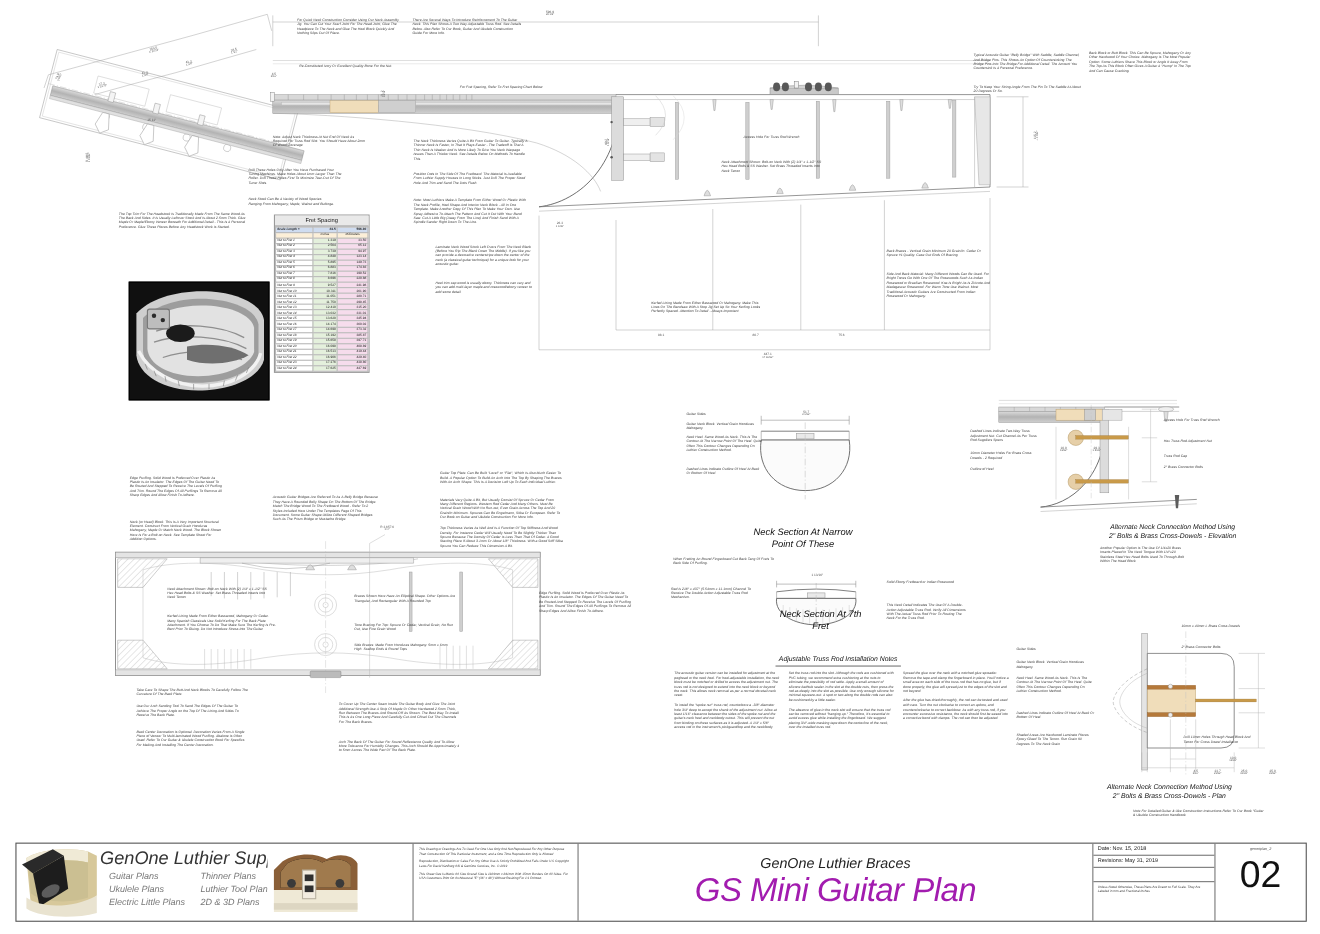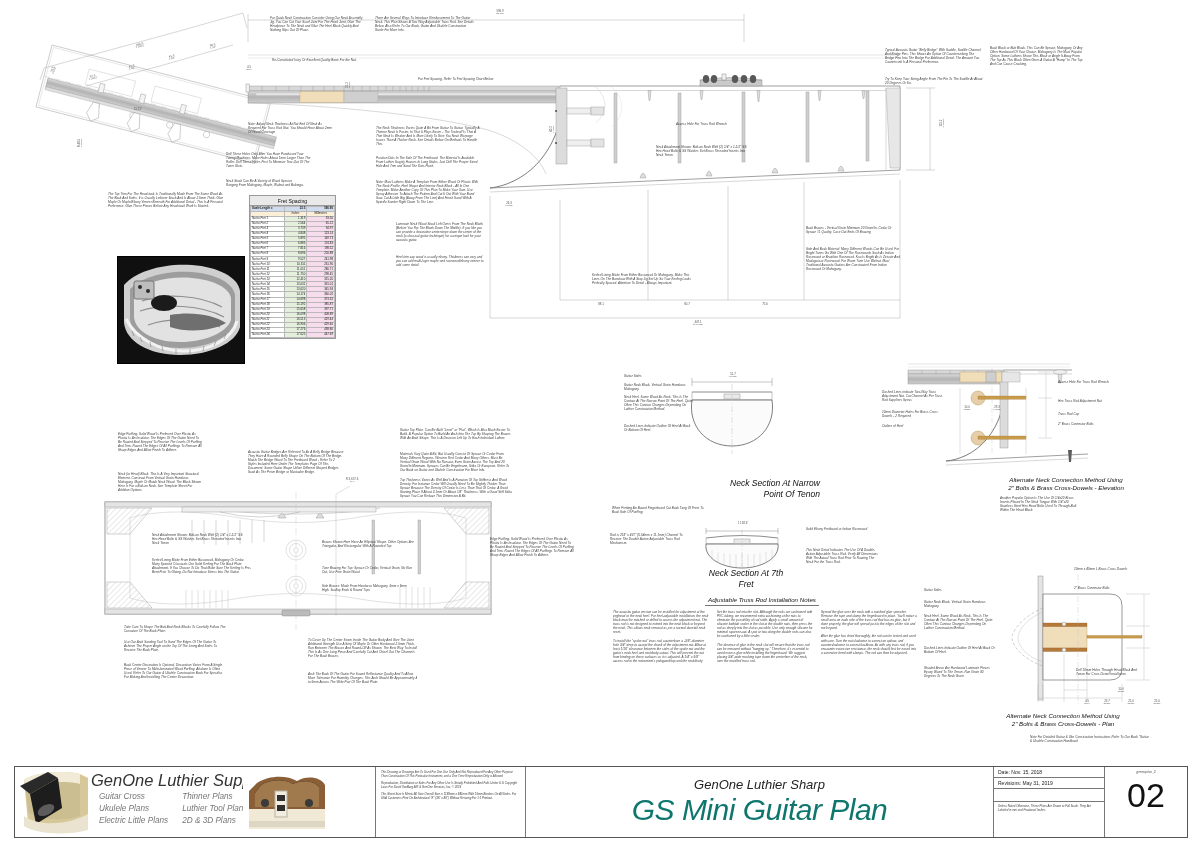"Neck Section At Narrow" div.title { left: 672px -> 656px; text-align: right -> none }
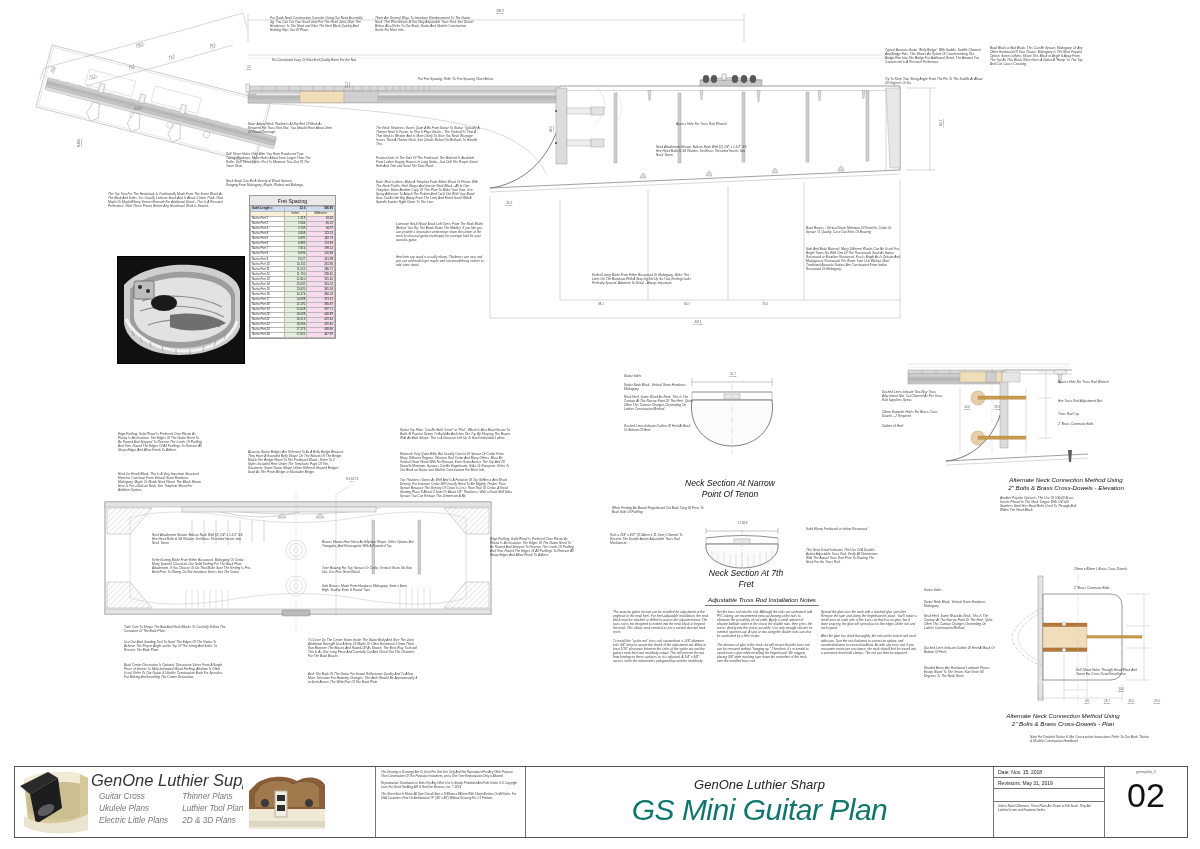"Point Of Tenon" span { text: Tenon -> These }
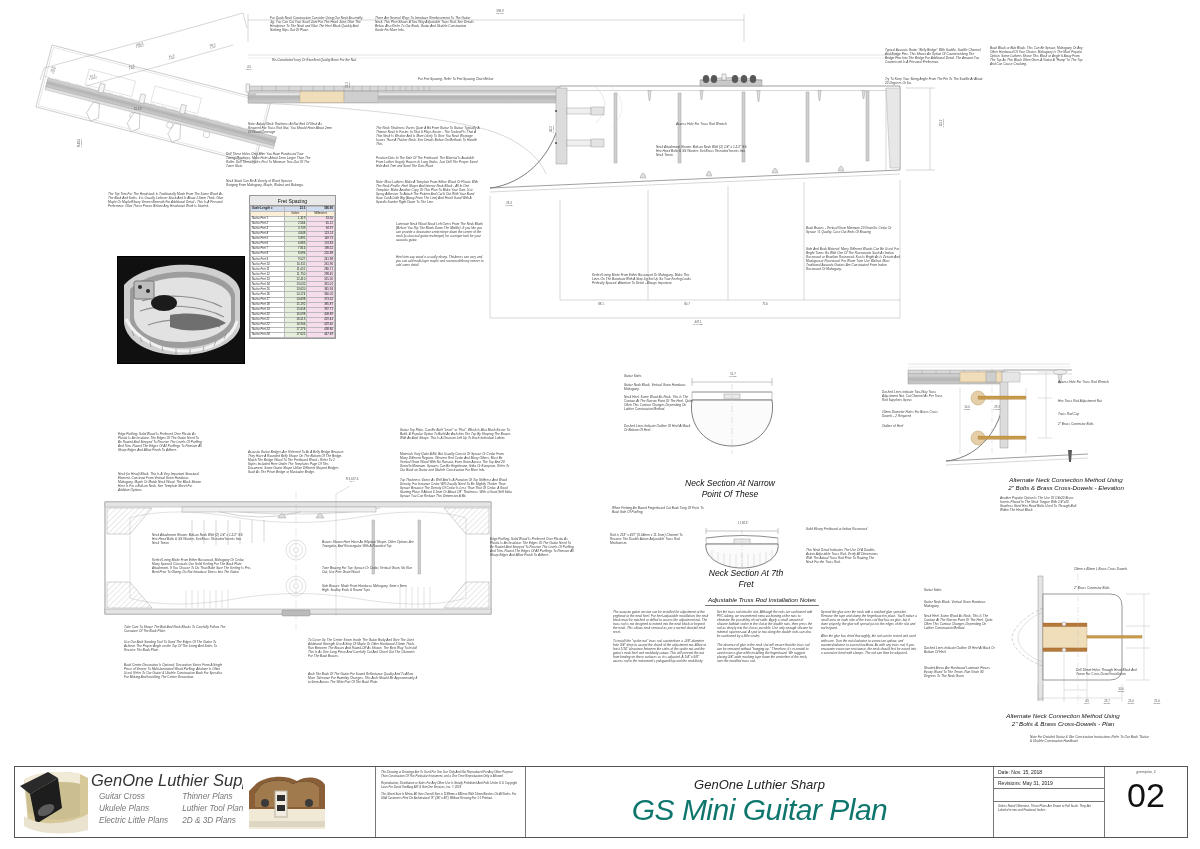"Neck Section At 7th" div.title { top: 568px -> 553px }
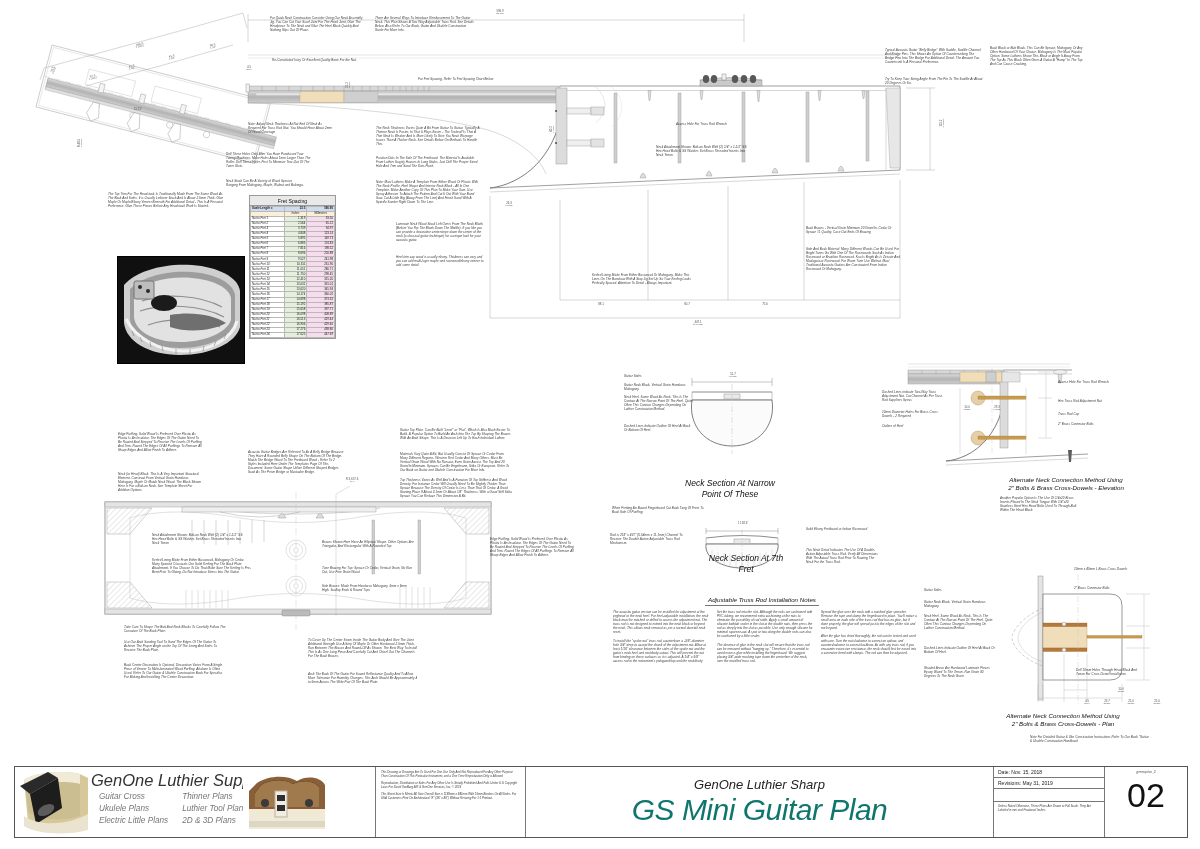"GenOne Luthier Sharp" div.tb-sup { text: Sharp -> Braces }
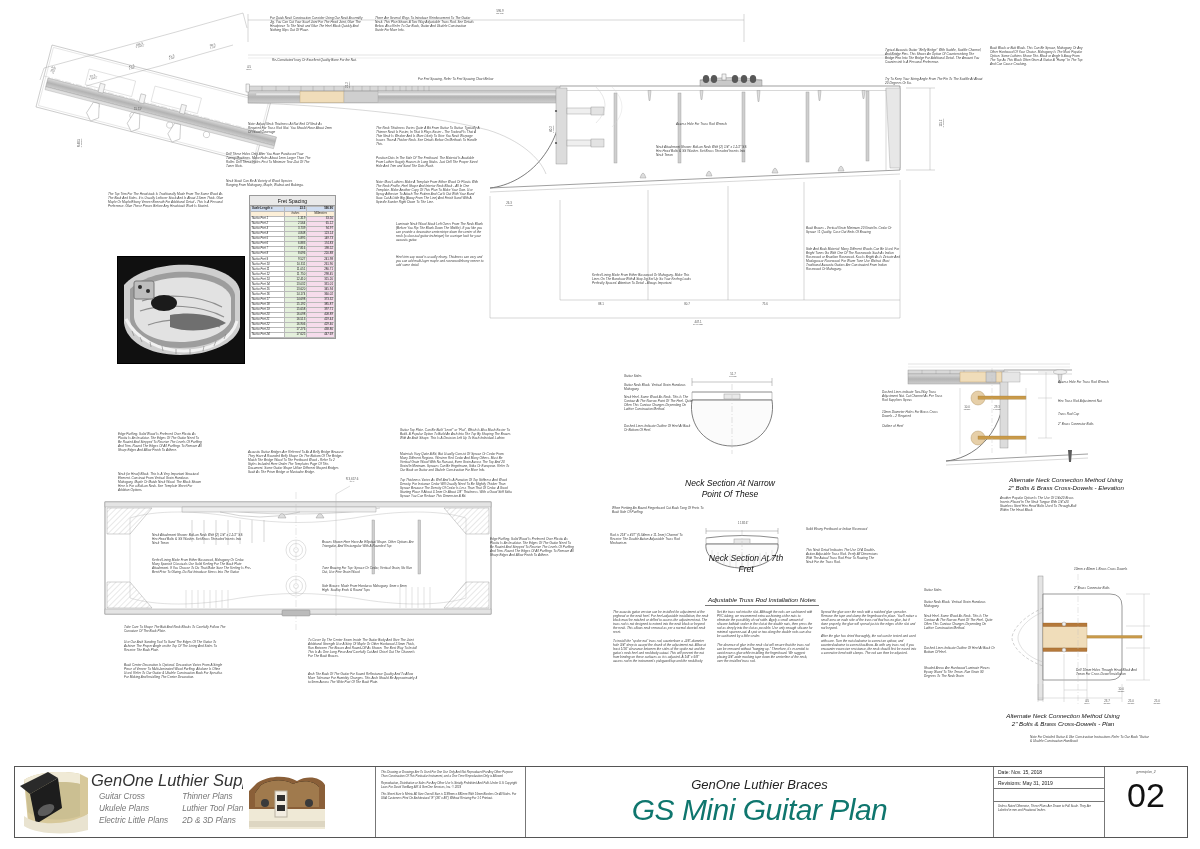"Guitar Cross" li { text: Cross -> Plans }
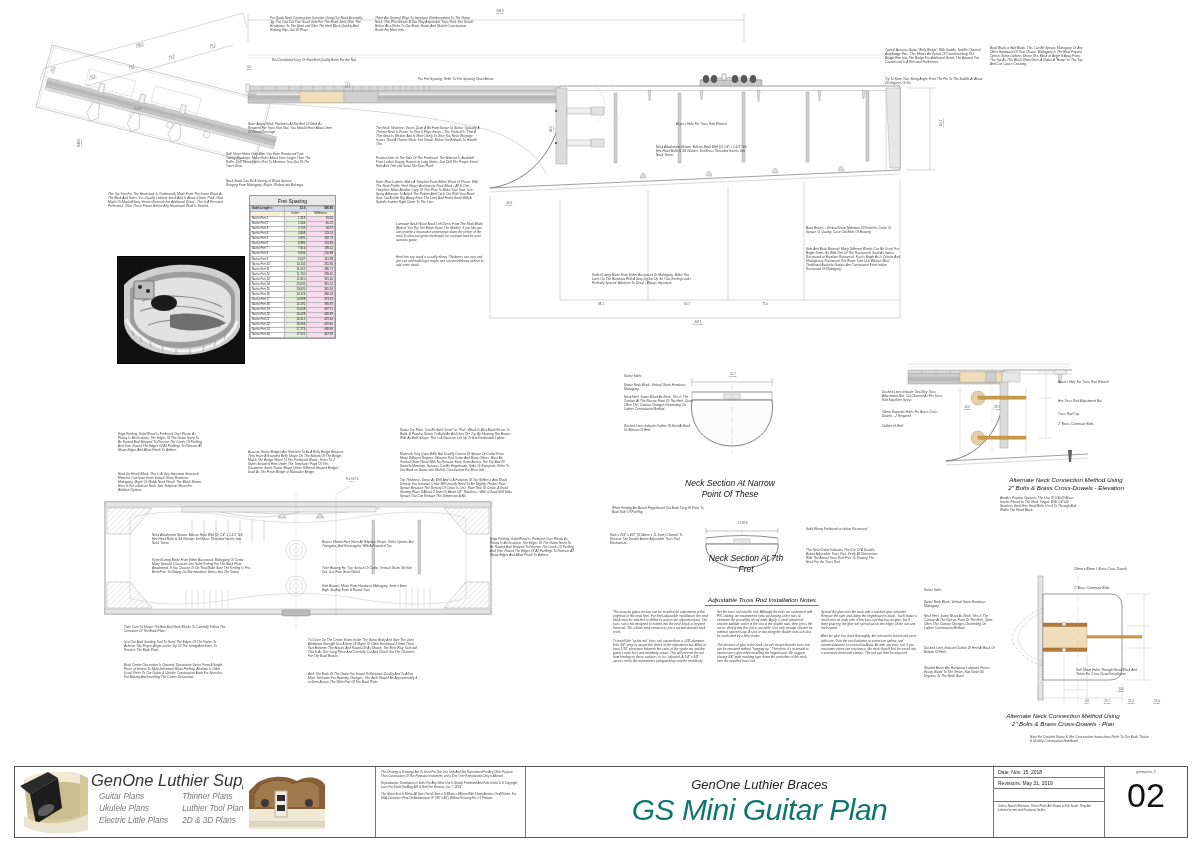"GS Mini Guitar Plan" .tb-ttl { color: #0f766e -> #a21caf }
